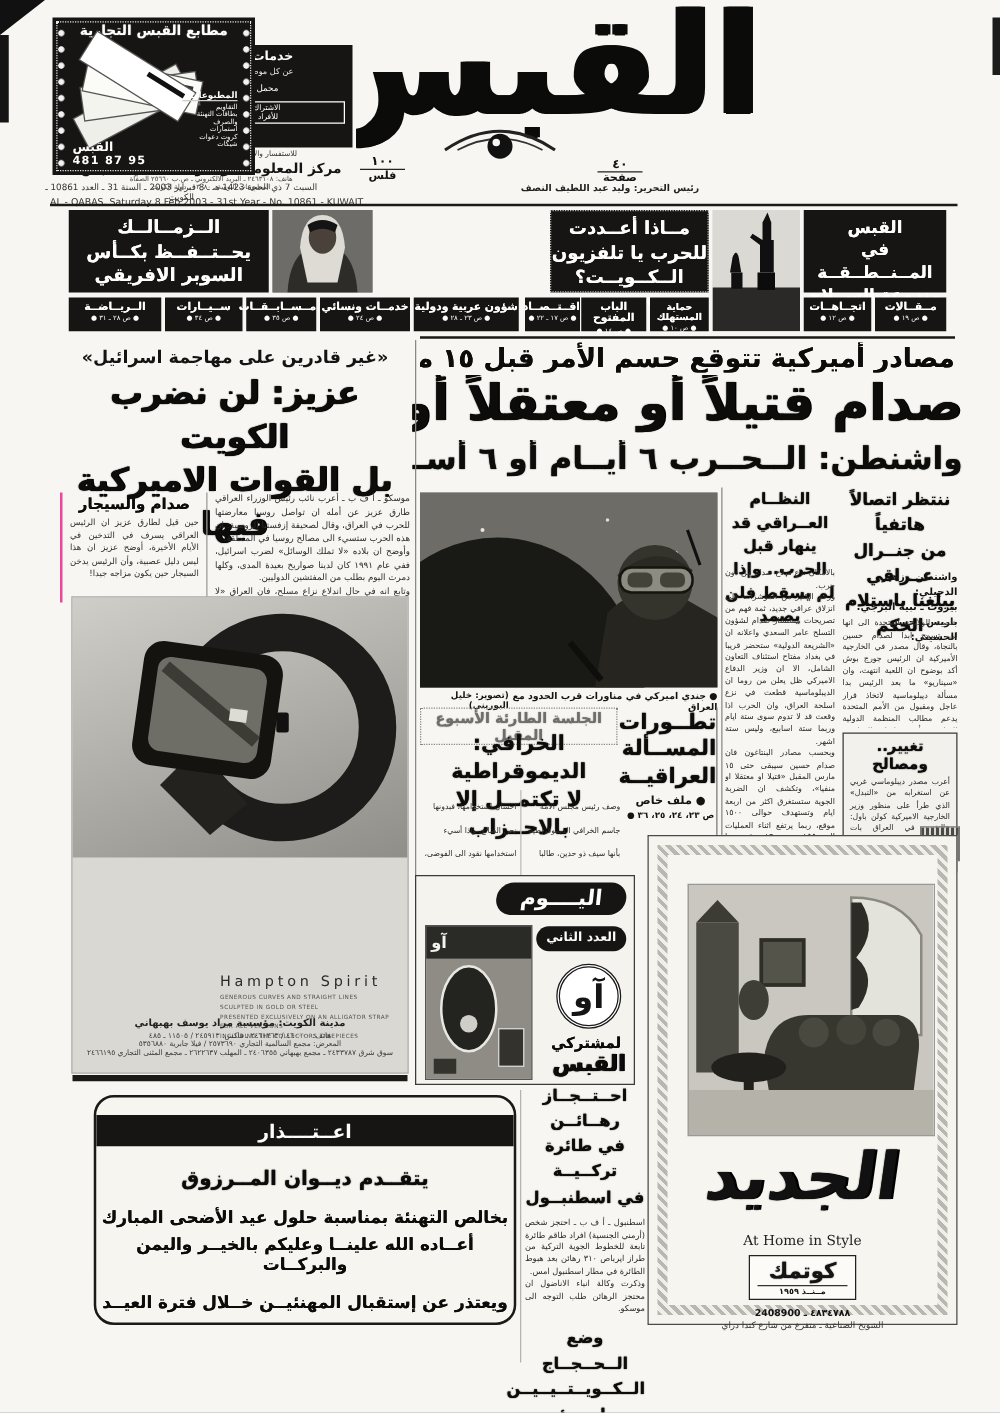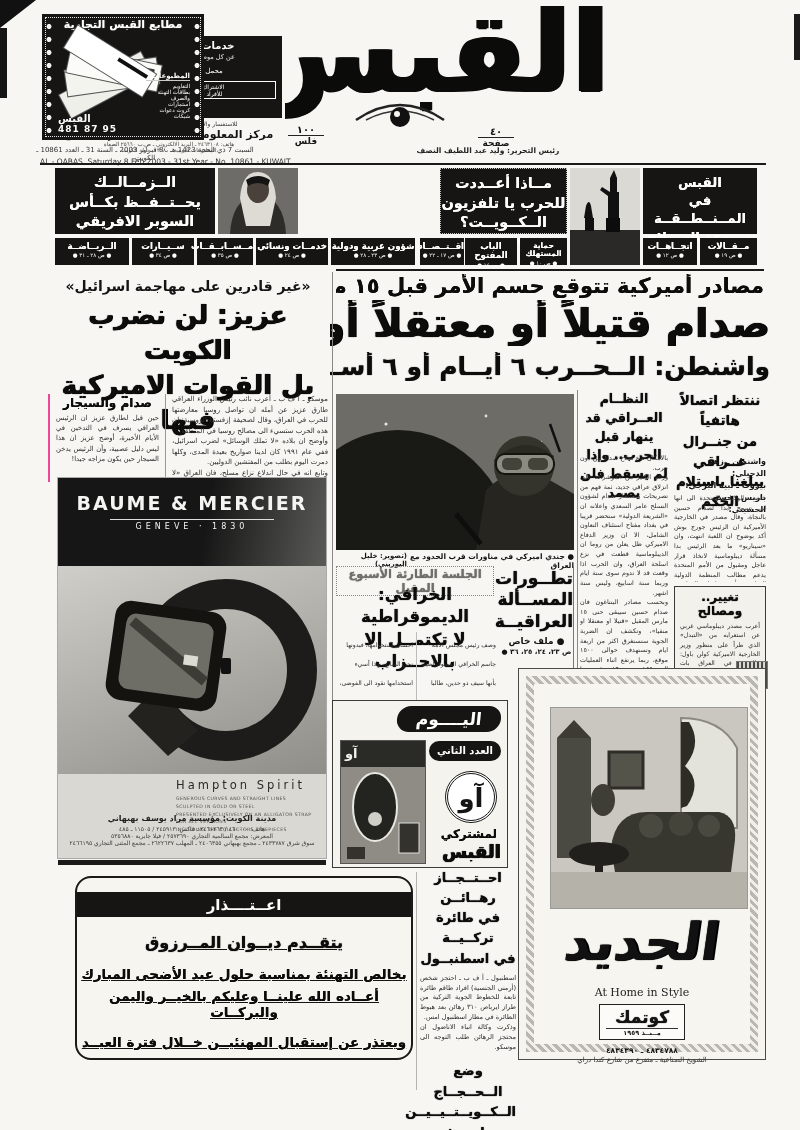"BAUME & MERCIER" div { html: <div> <div>BAUME &amp; MERCIER</div> <div>GENEVE · 1830</div> </div> -> none }
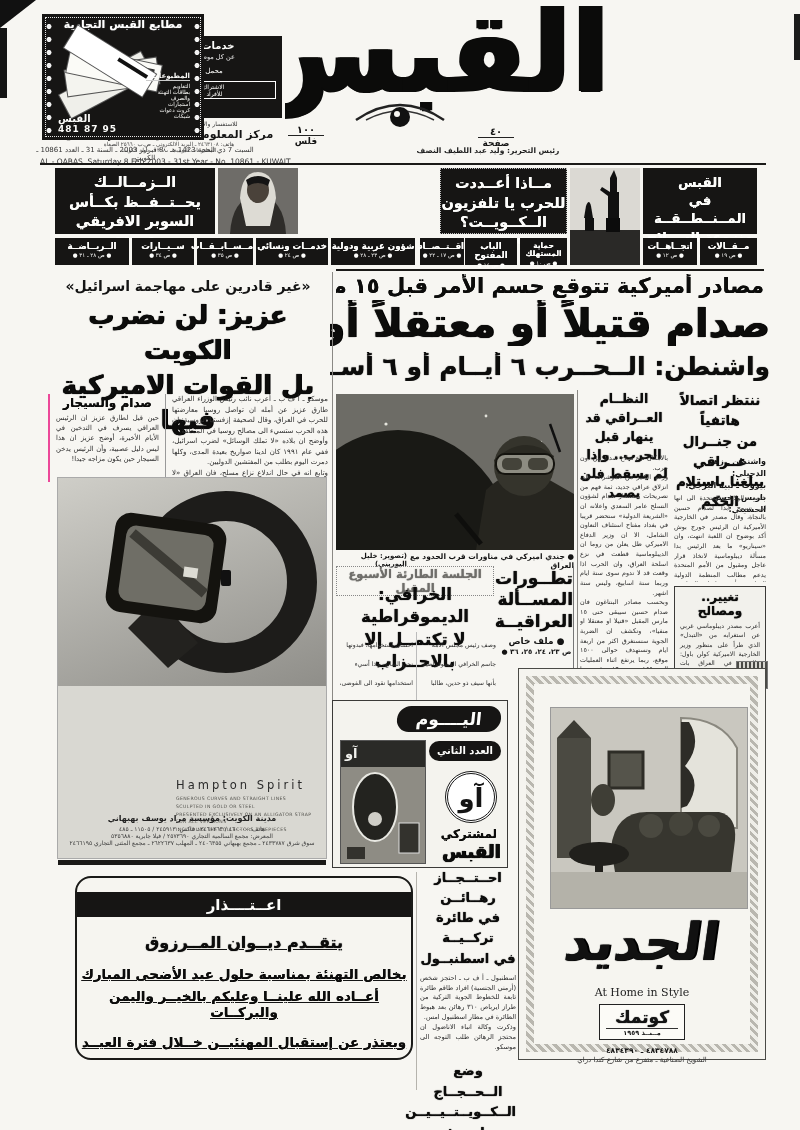"اعــتــــذار" div.abs { text-decoration: underline -> none }
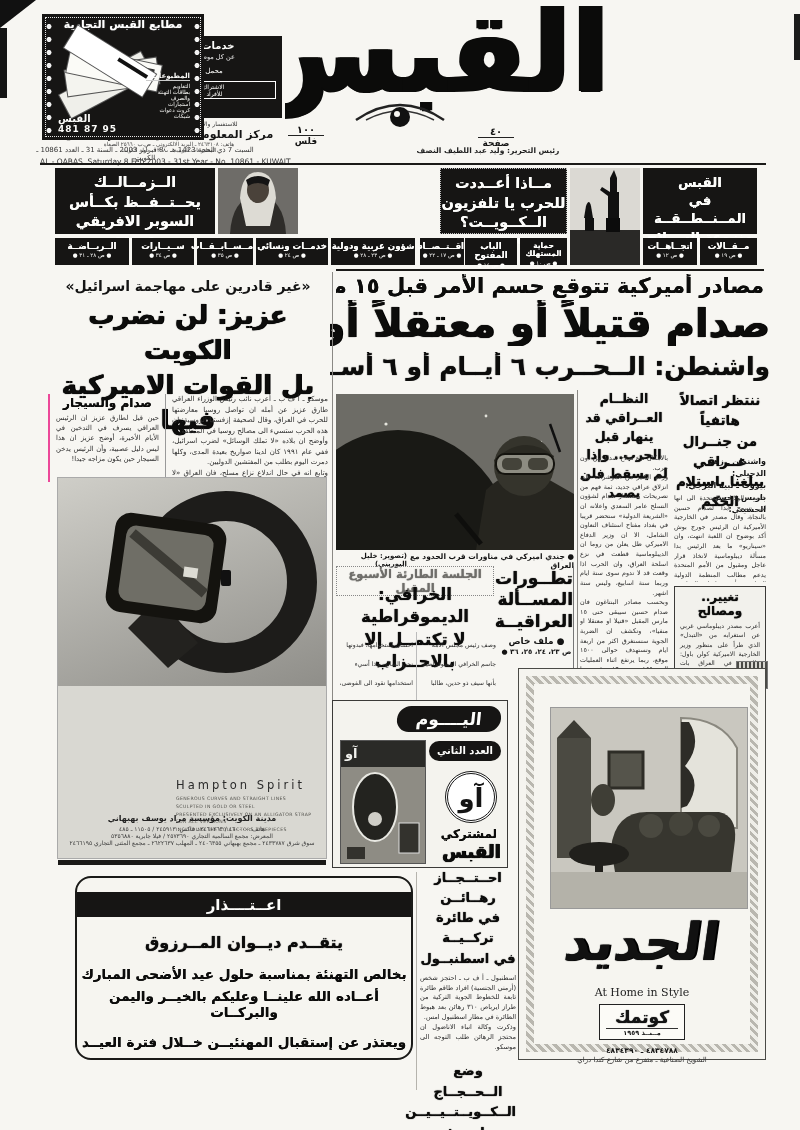"٤٨٣٤٧٨٨ ـ ٤٨٣٤٣٩٠" div.ctr { text: ٤٨٣٤٣٩٠ -> 2408900 }
